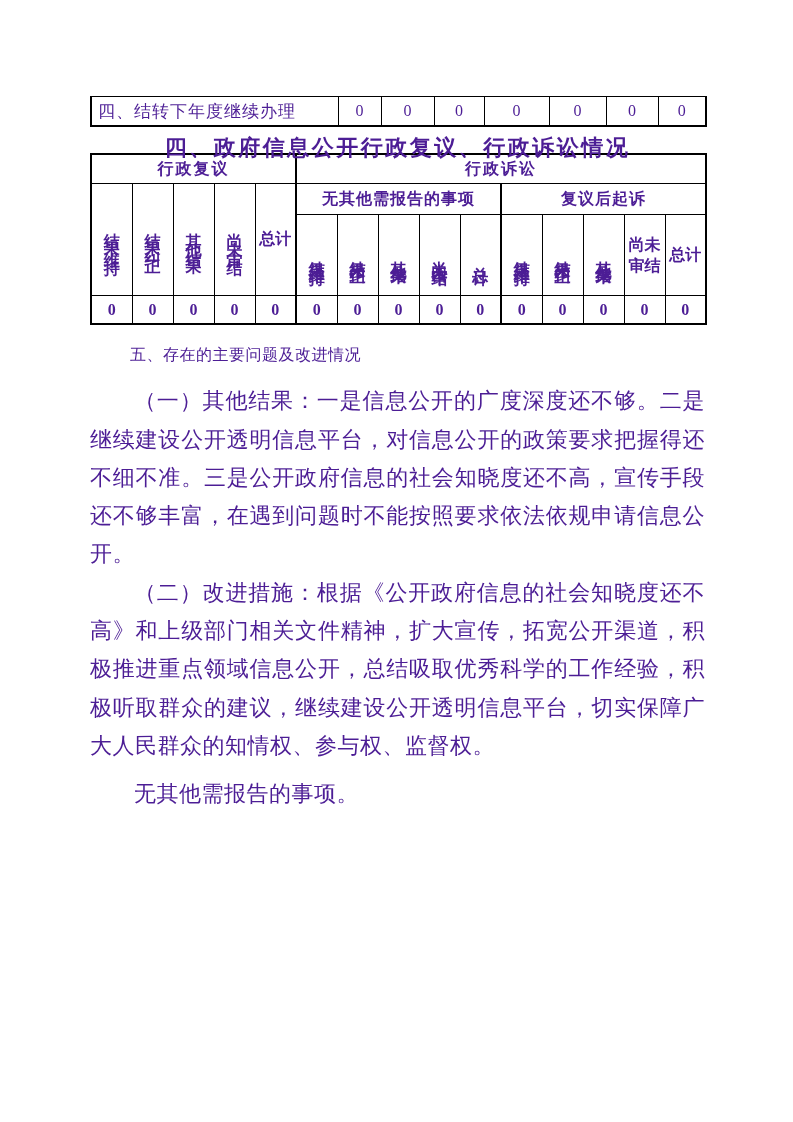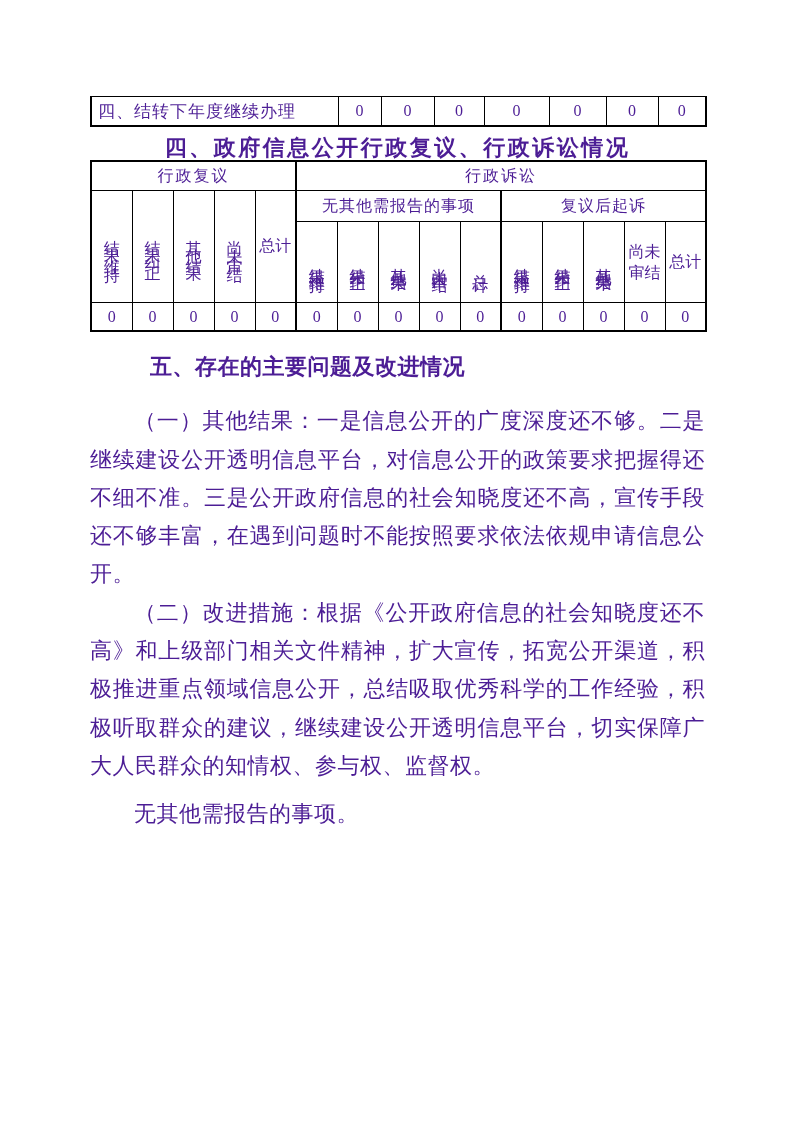"四、政府信息公开行政复议、行政诉讼情况" .h4 { height: 33px -> 26px }
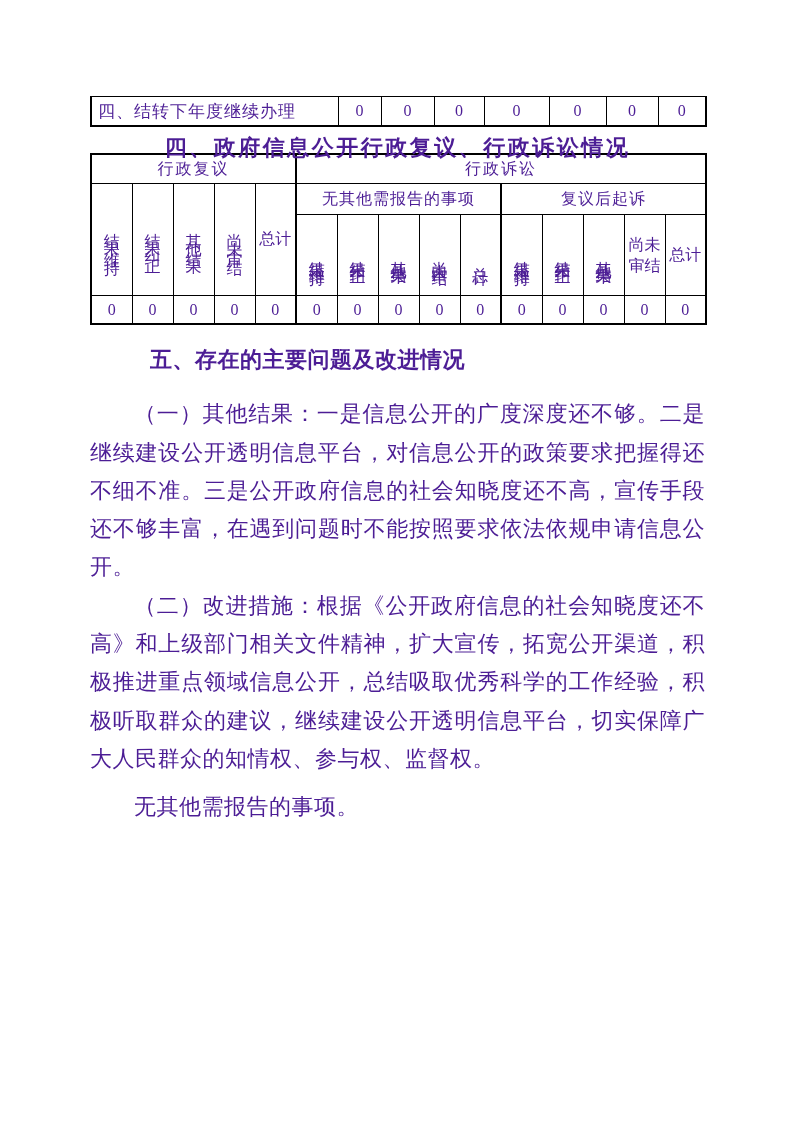"行政复议" .lit { font-weight: none -> bold }
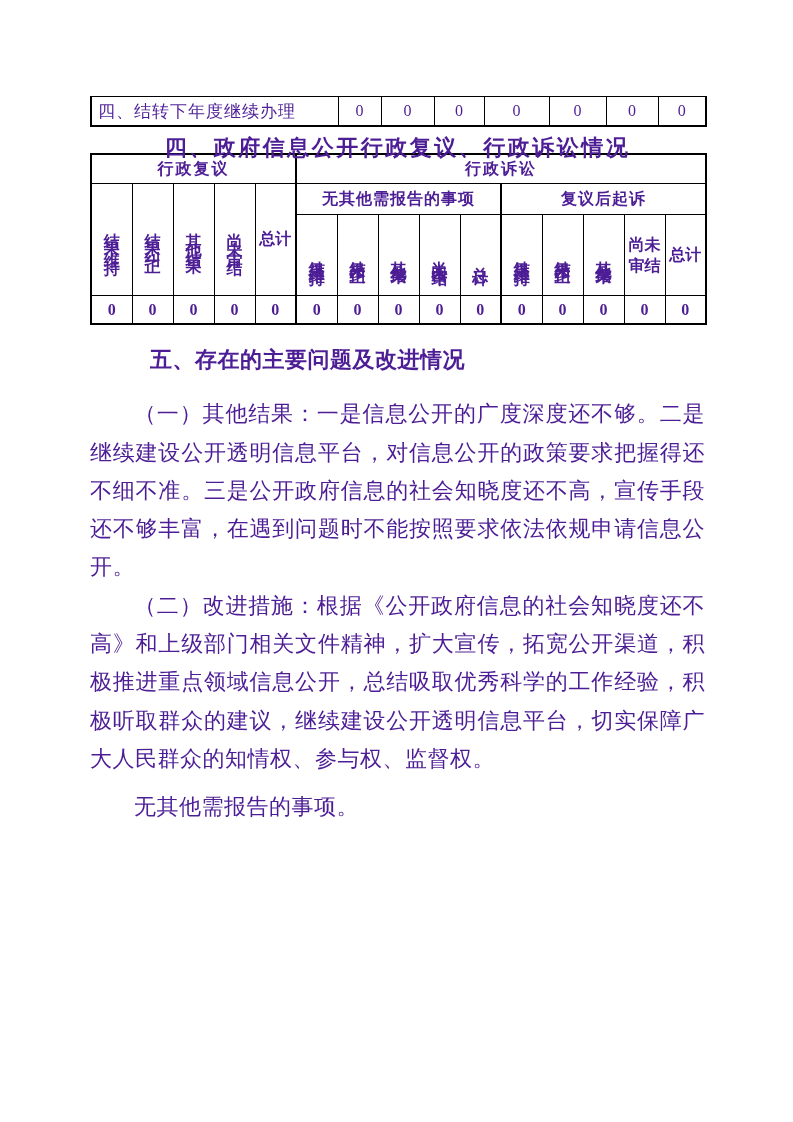"五、存在的主要问题及改进情况" .hsub { font-size: 22px -> 16px; font-weight: bold -> normal; margin: 16px -> 8px }
